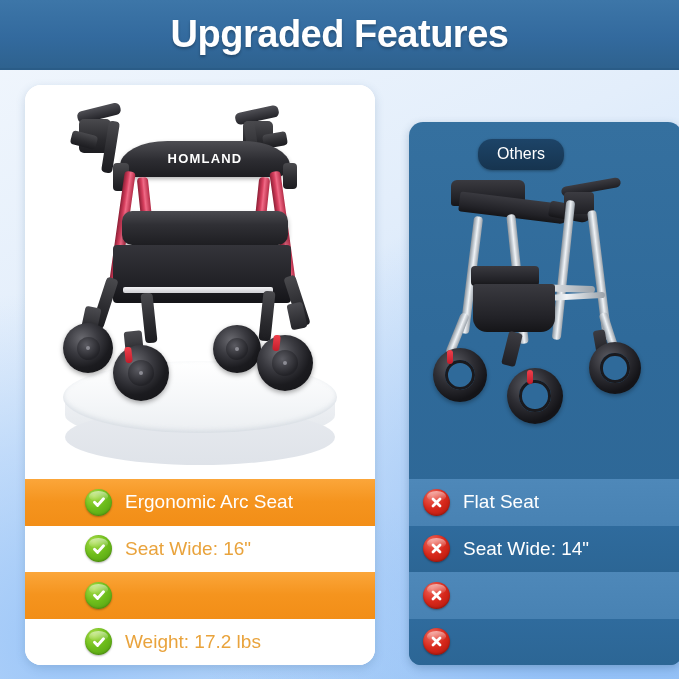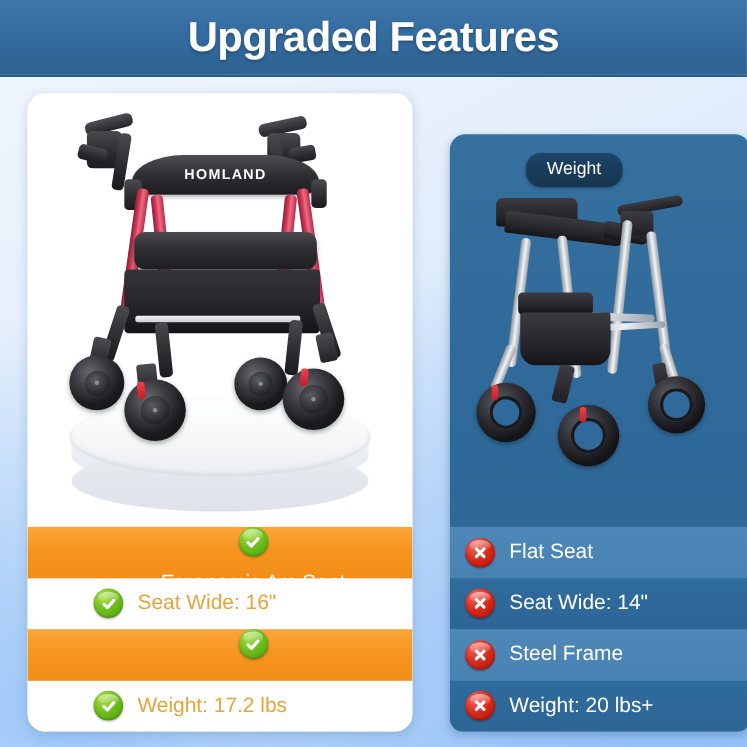"Weight" div.others-badge { text: Weight -> Others }
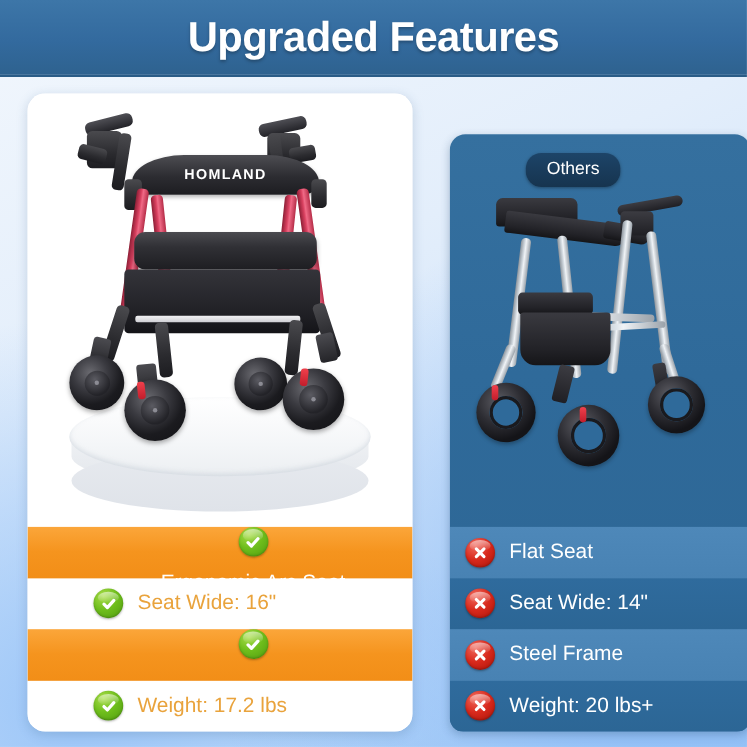"Ergonomic Arc Seat" .row-l.orange { flex-direction: column -> none }
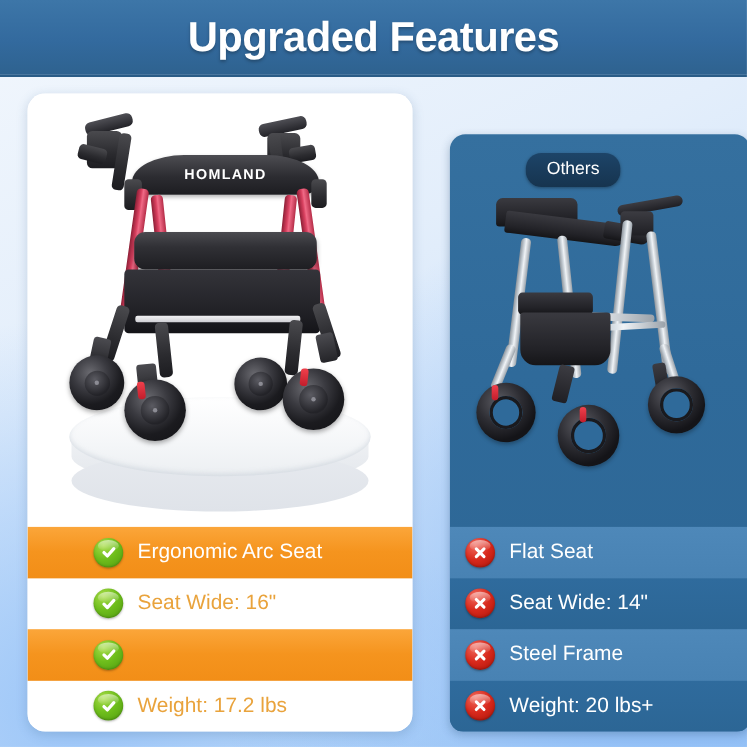"Steel Frame" span.txt { html: <span>Steel Frame</span> -> none }
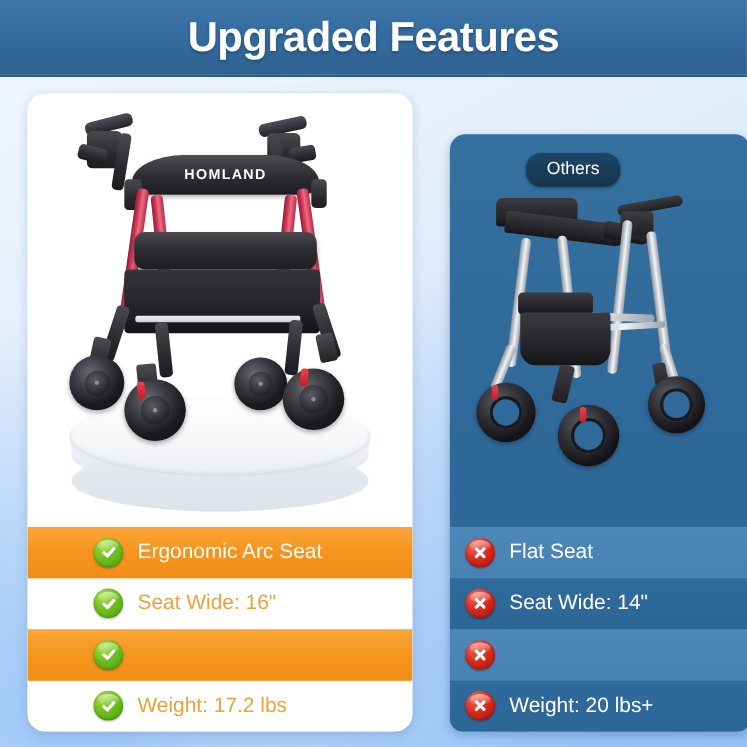"Weight: 20 lbs+" span.txt { html: <span>Weight: 20 lbs+</span> -> none }
